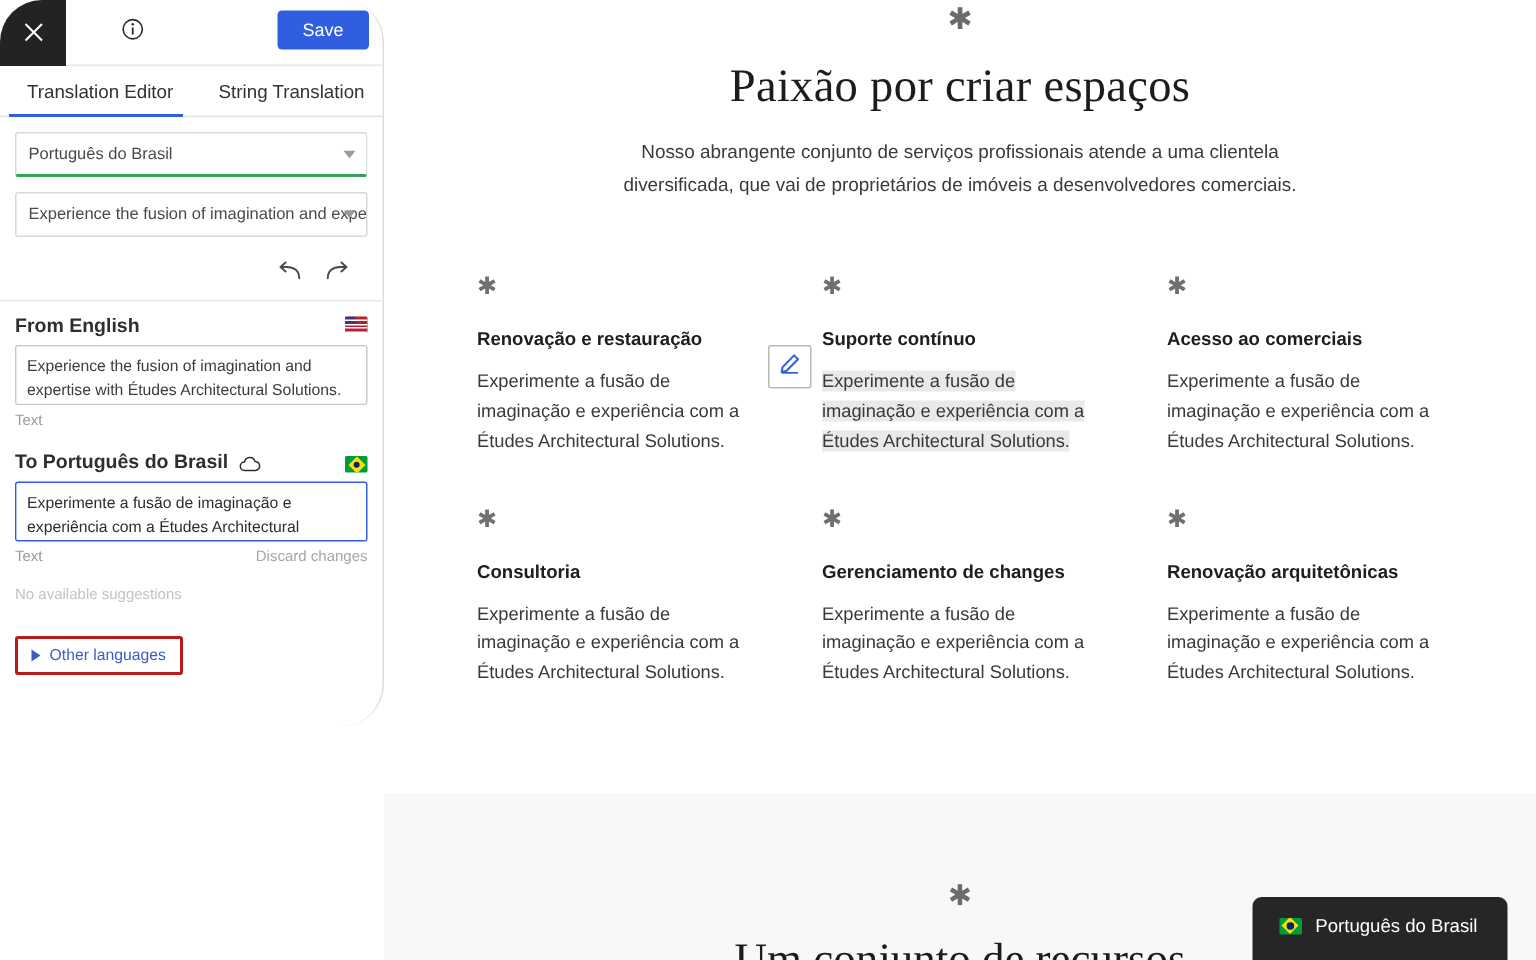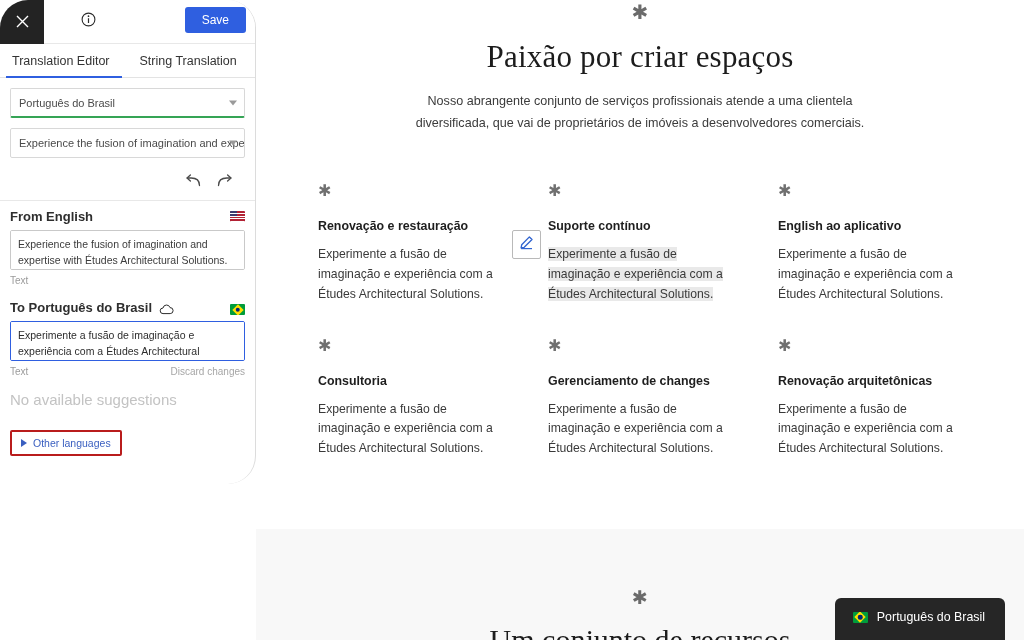"Translation Editor" .sb-tab { justify-content: flex-start -> flex-end }
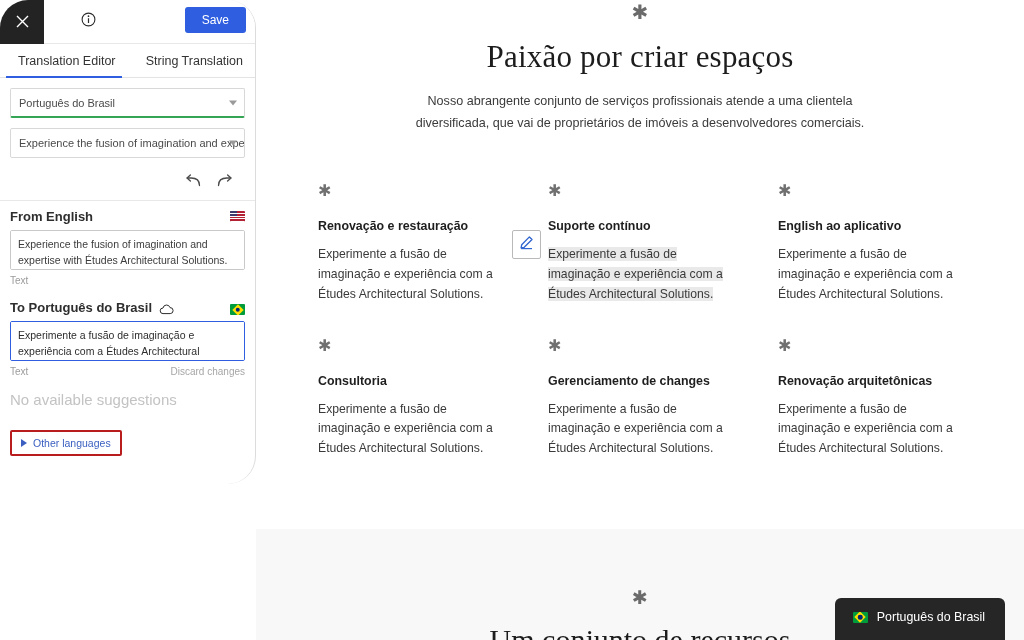"English ao aplicativo" h3 { text: English ao aplicativo -> Acesso ao comerciais }
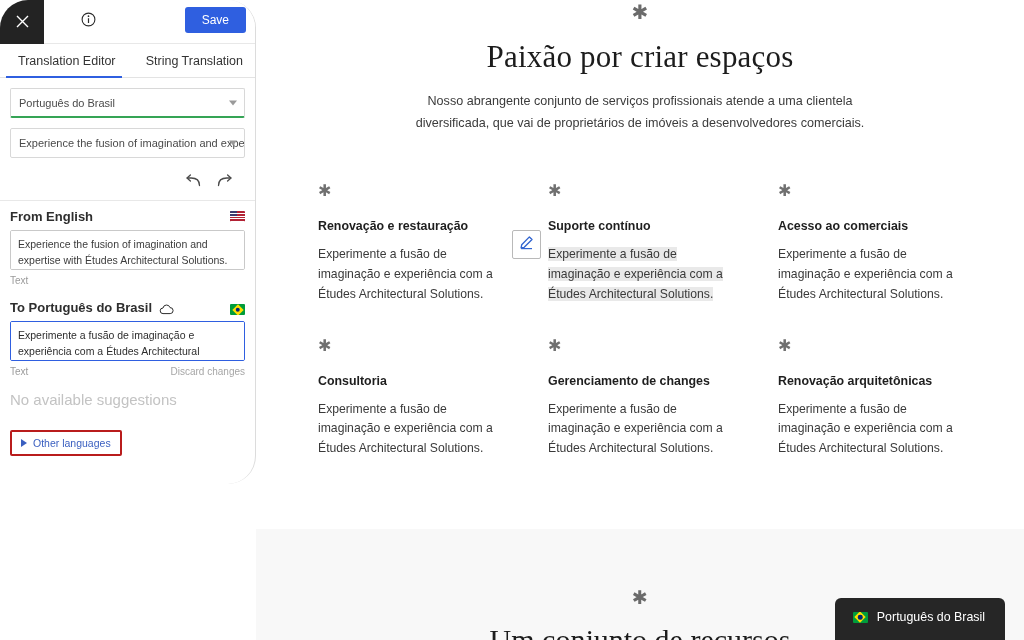"No available suggestions" .suggest { font-size: 15px -> 10px }
